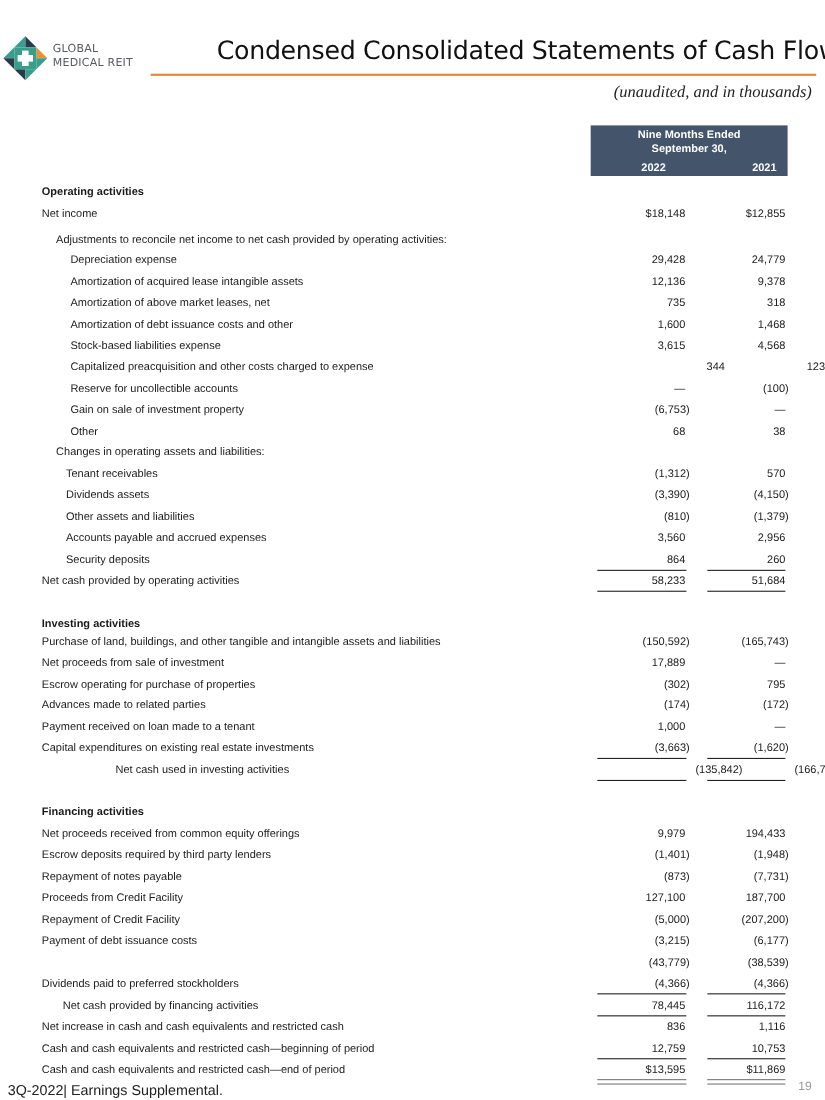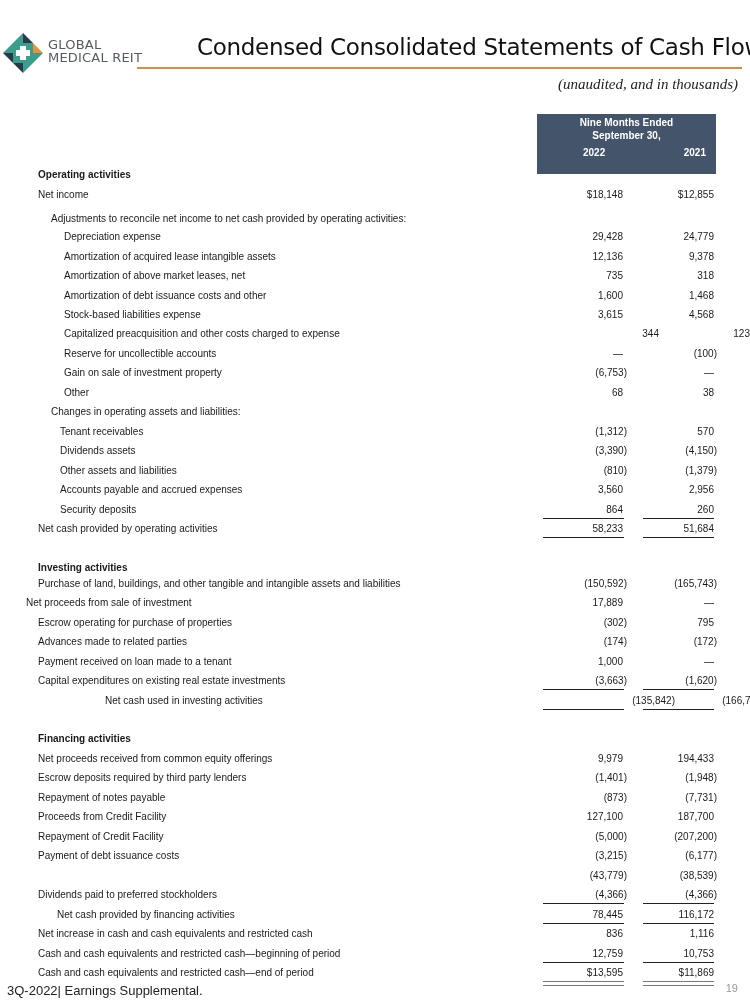"GLOBAL" .brand { font-size: 13px -> 10px }
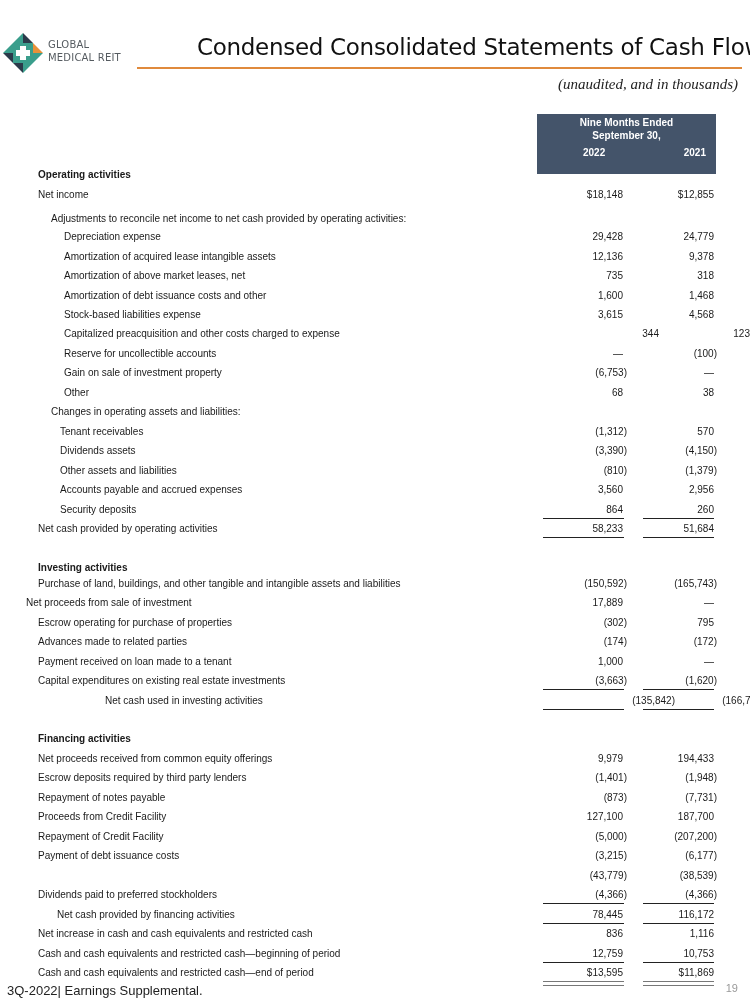"Nine Months Ended" .colhead { height: 60px -> 46px }
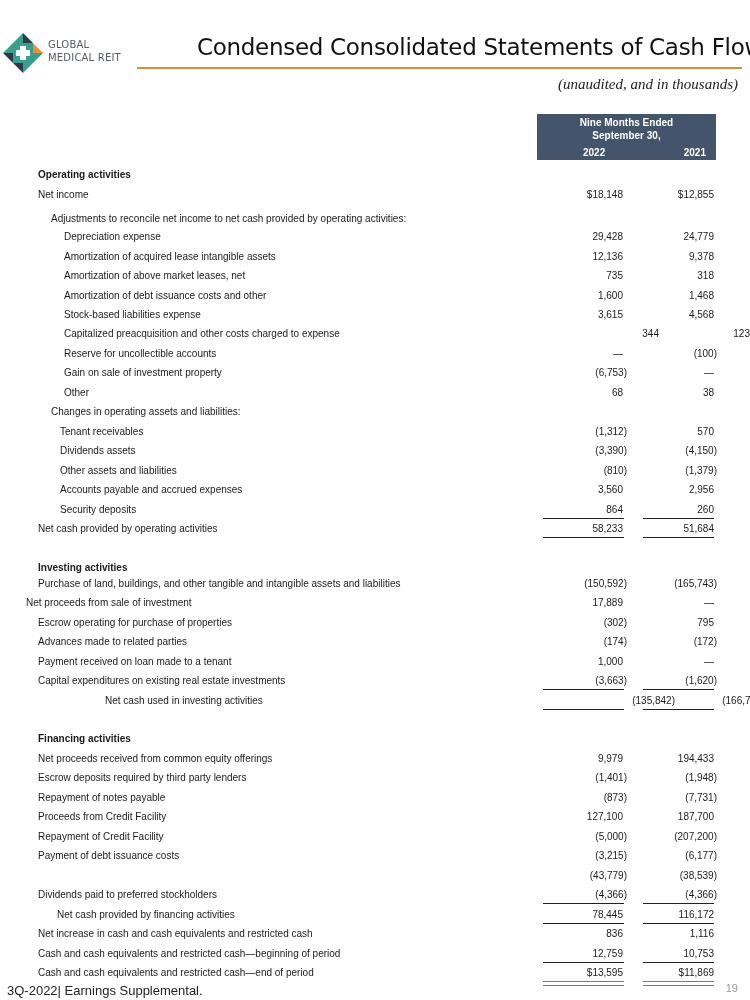"Net proceeds from sale of" span.lbl { left: 26px -> 38px }
